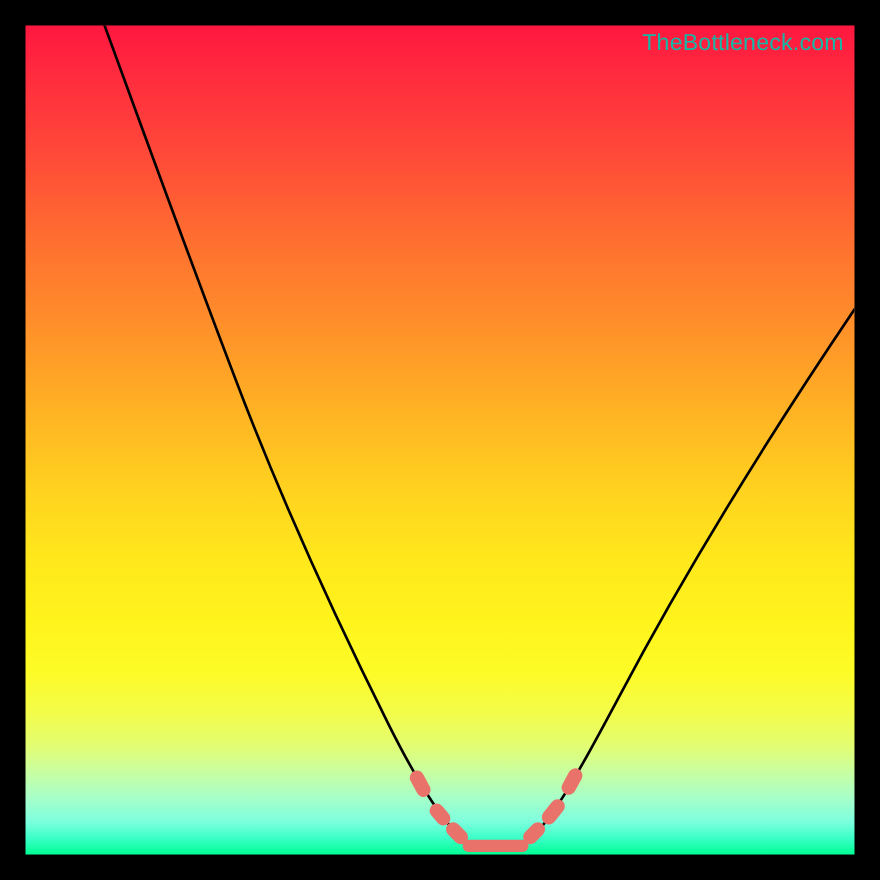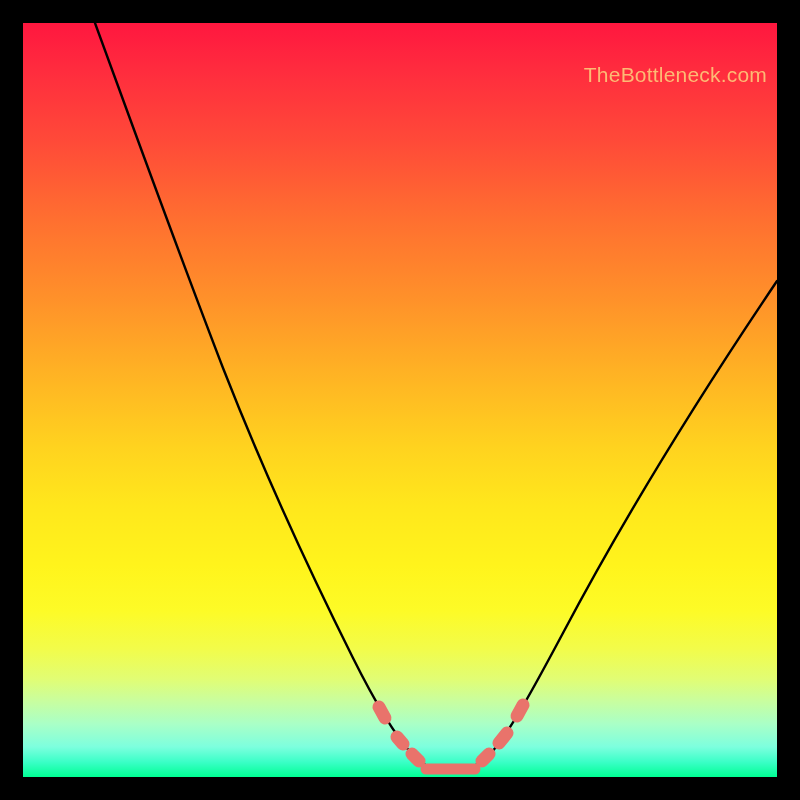"TheBottleneck.com" .watermark { color: #fdba74 -> #14b8a6; margin-top: 36px -> none }
